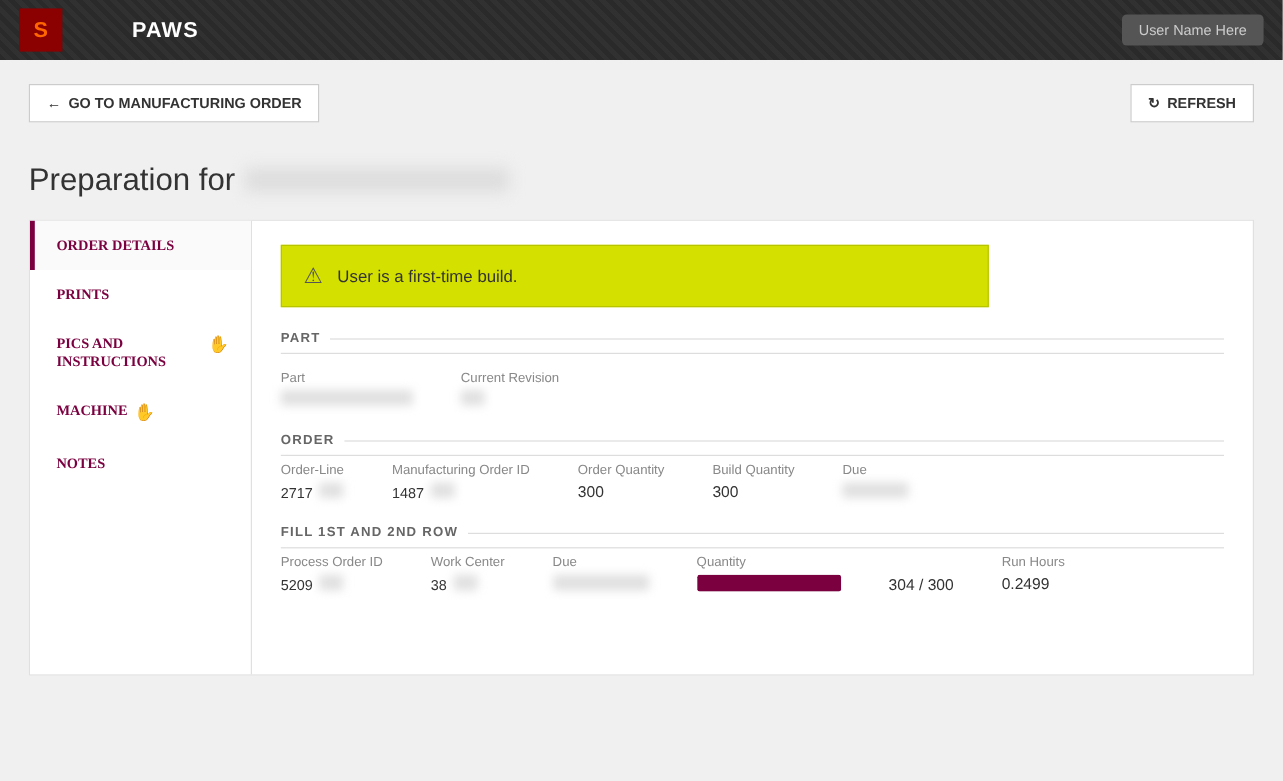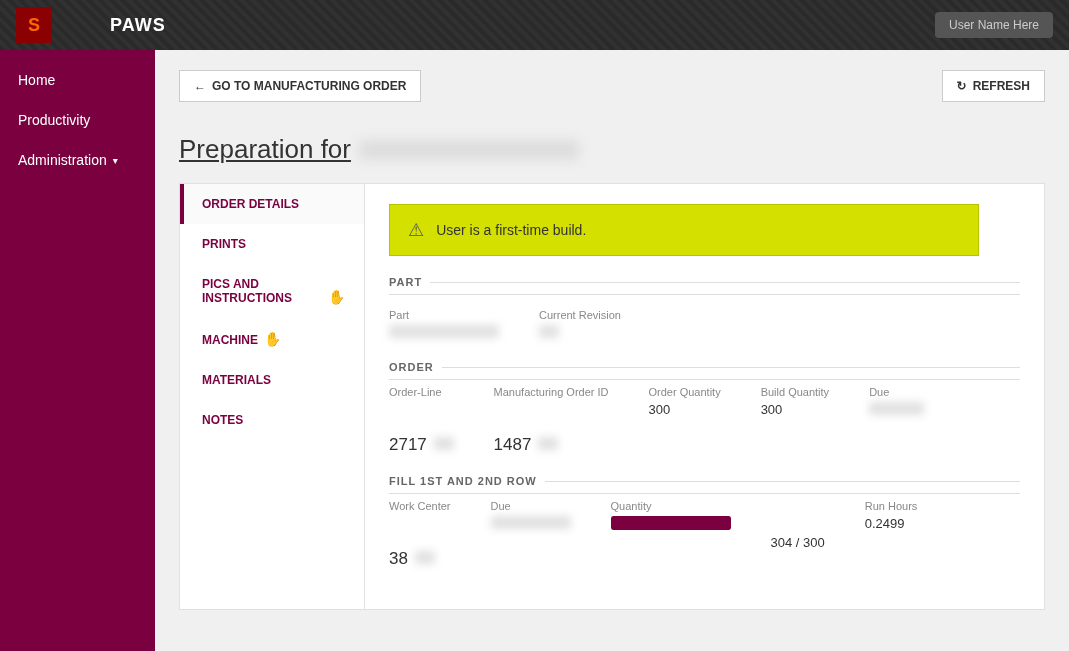"Home" div.sidebar { html: <div> <div> <span>Home</span> </div> <div> <span>Productivity</span> </div> <div> <span>Administration</span> <span>▾</span> </div> </div> -> none }
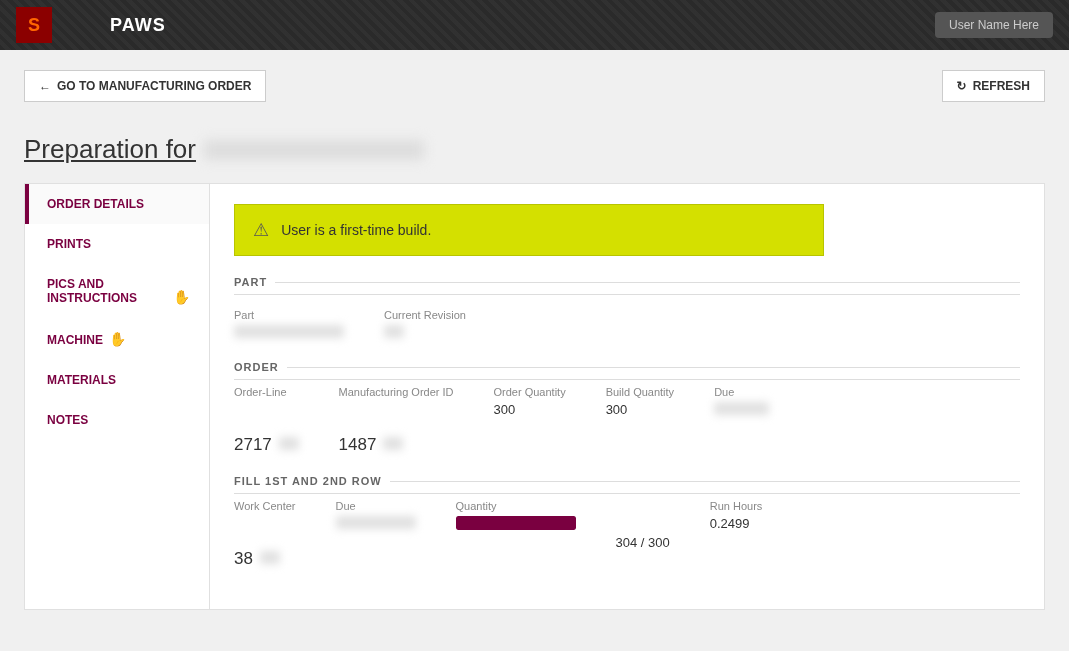"Preparation for" .page-title { text-decoration: underline -> none }
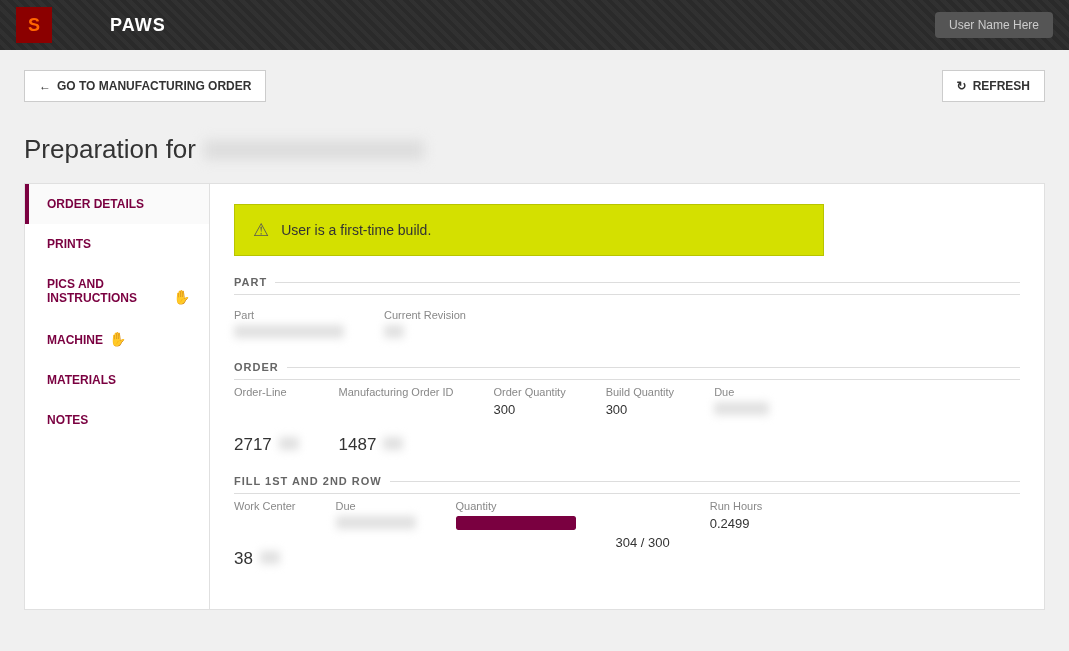"ORDER DETAILS" .card-nav-item { align-items: flex-end -> flex-start; font-family: none -> Liberation Serif, serif }
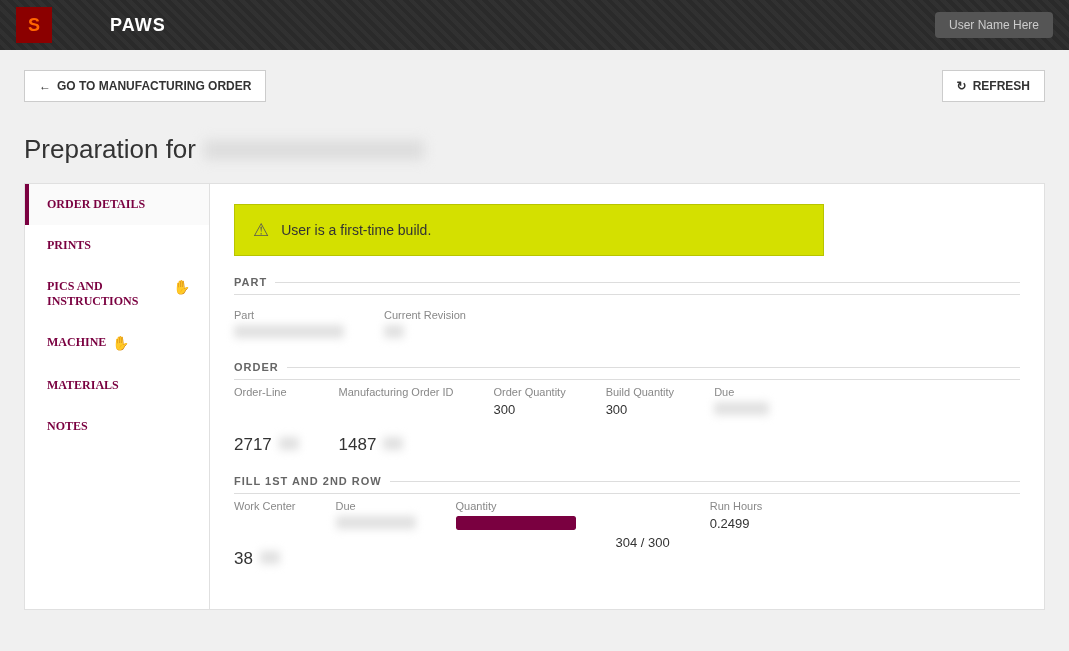"MATERIALS" div.card-nav-item { html: <div> <span>MATERIALS</span> </div> -> none }
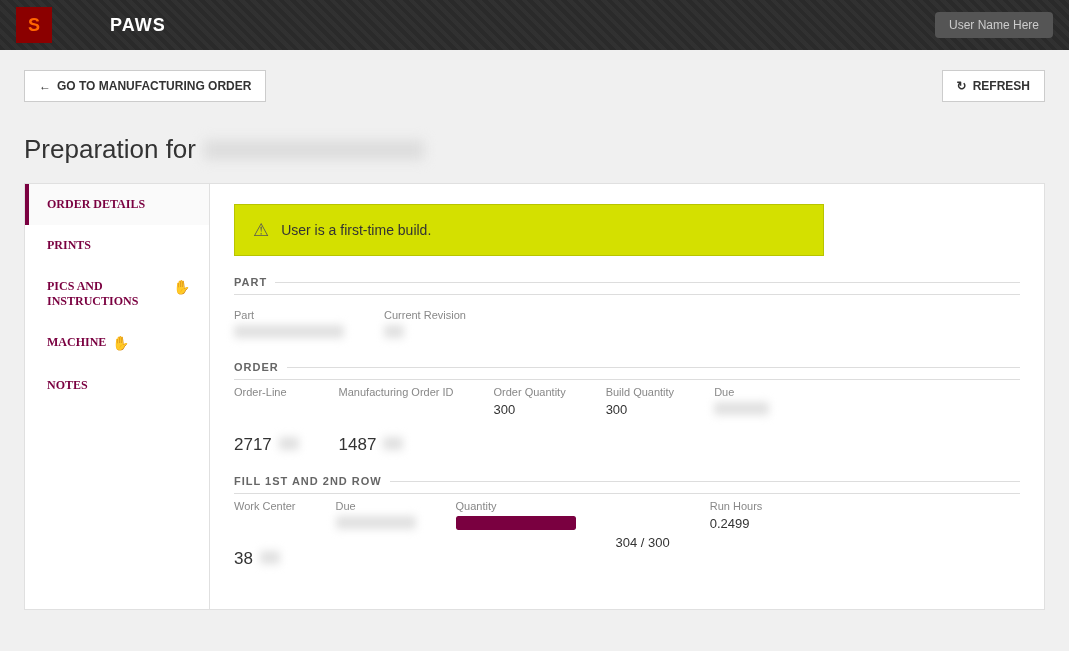"2717" .inline-id { font-size: 17px -> 12px; margin-top: 33px -> none }
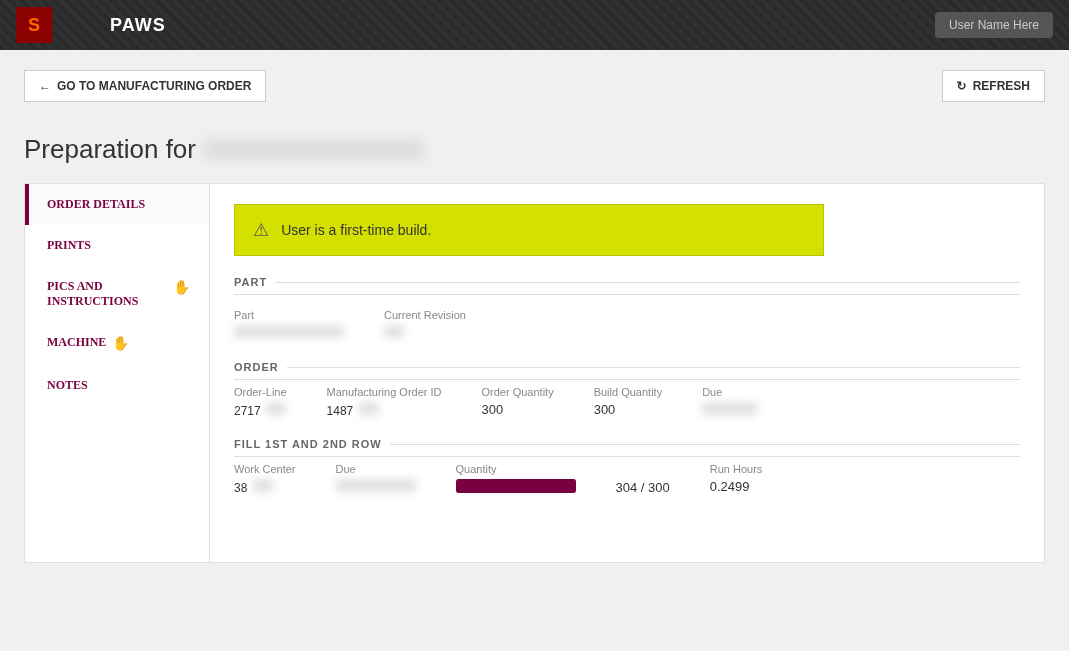"Process Order ID" div.field-group { html: none -> <div> <span>Process Order ID</span> <span> <span>5209</span> <span></span> </span> </div> }
